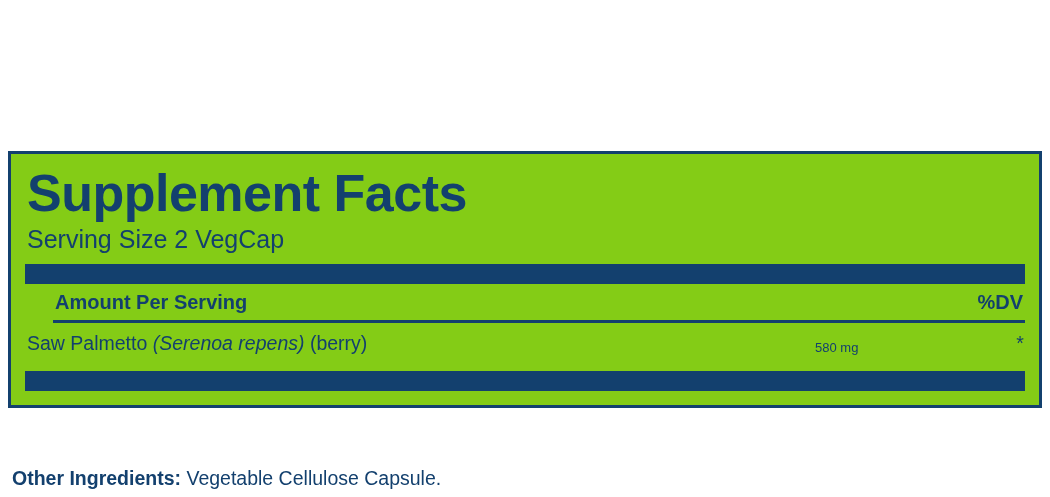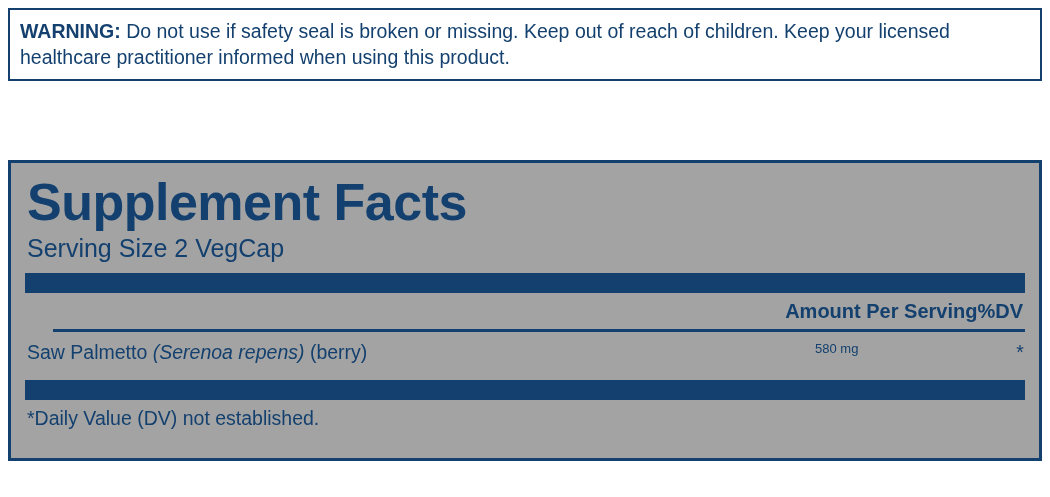"WARNING: Do not use if" div.warning-box { html: <div> <div><b>WARNING:</b><span> Do not use if safety seal is broken or missing. Keep out of reach of children. Keep your licensed healthcare practitioner informed when using this product.</span></div> </div> -> none }
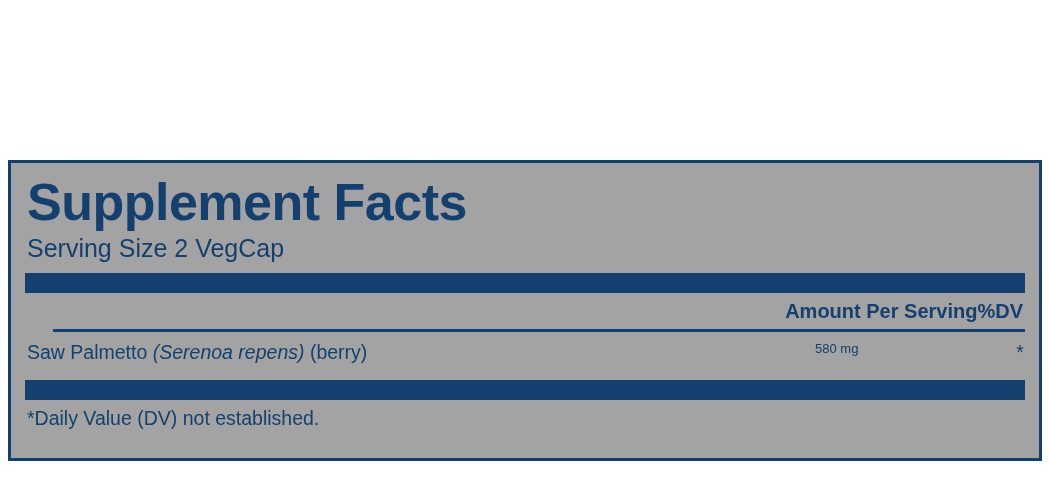"Supplement Facts" .sf-panel { background: #a3a3a3 -> #84cc16; padding: 8px 14px 28px 14px -> 8px 14px 14px 14px; top: 160px -> 151px }
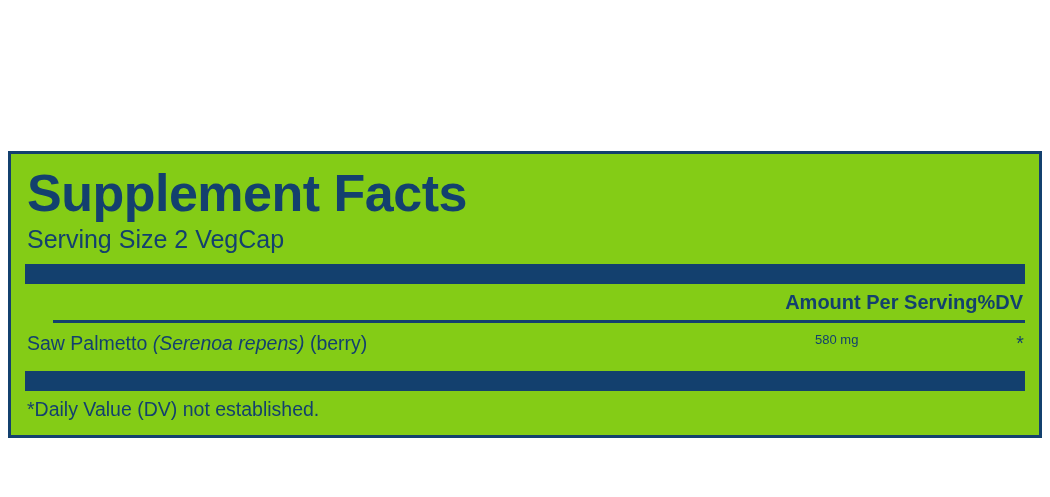"Amount Per Serving" .row-amount { justify-content: flex-end -> space-between }
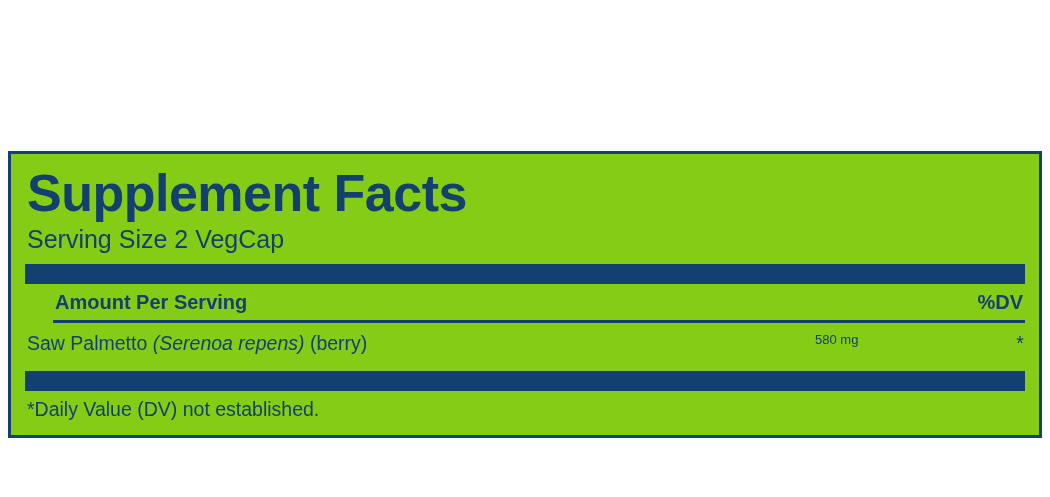"Saw Palmetto (Serenoa repens) (berry)" .row-item { align-items: flex-start -> flex-end }
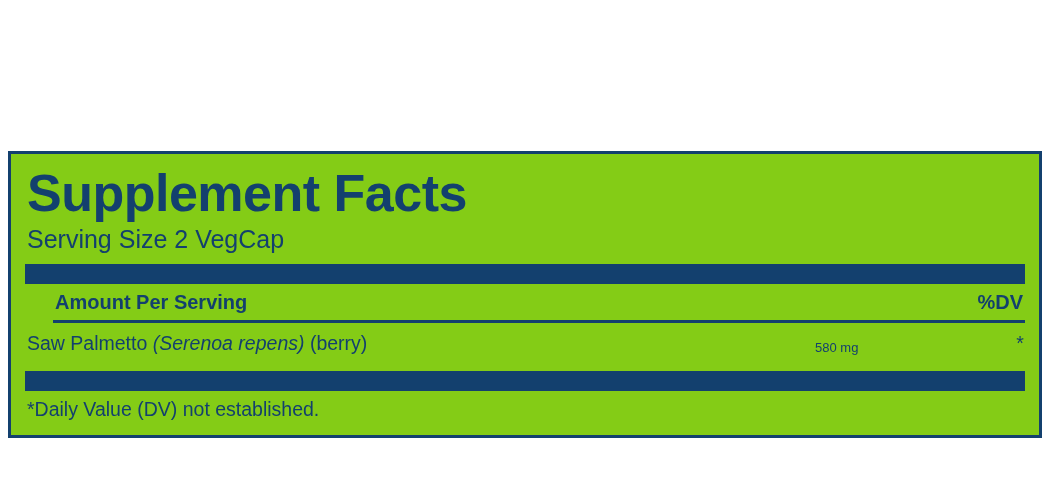"*Daily Value (DV) not established." div.sf-footnote { html: <div>*Daily Value (DV) not established.</div> -> none }
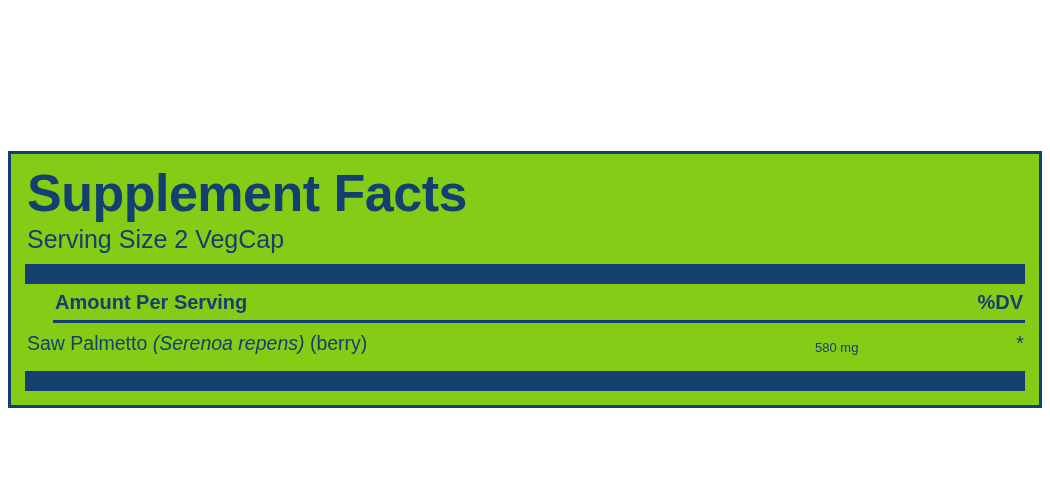"Other Ingredients: Vegetable Cellulose" div.other-ing { html: none -> <div><b>Other Ingredients:</b><span> Vegetable Cellulose Capsule.</span></div> }
